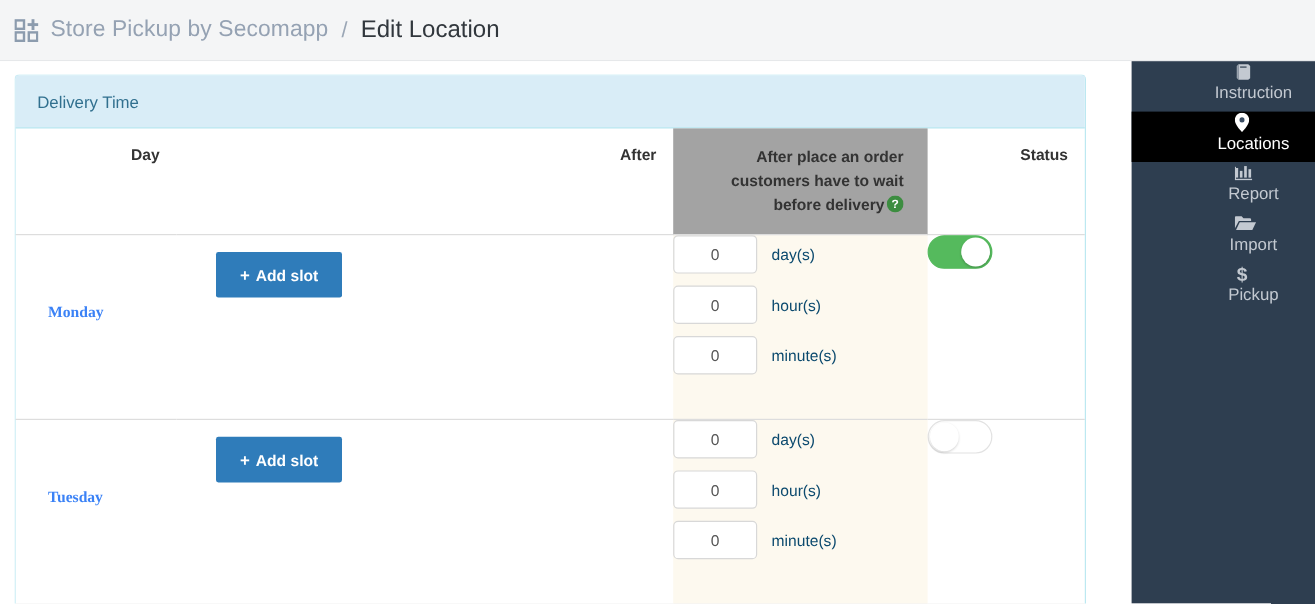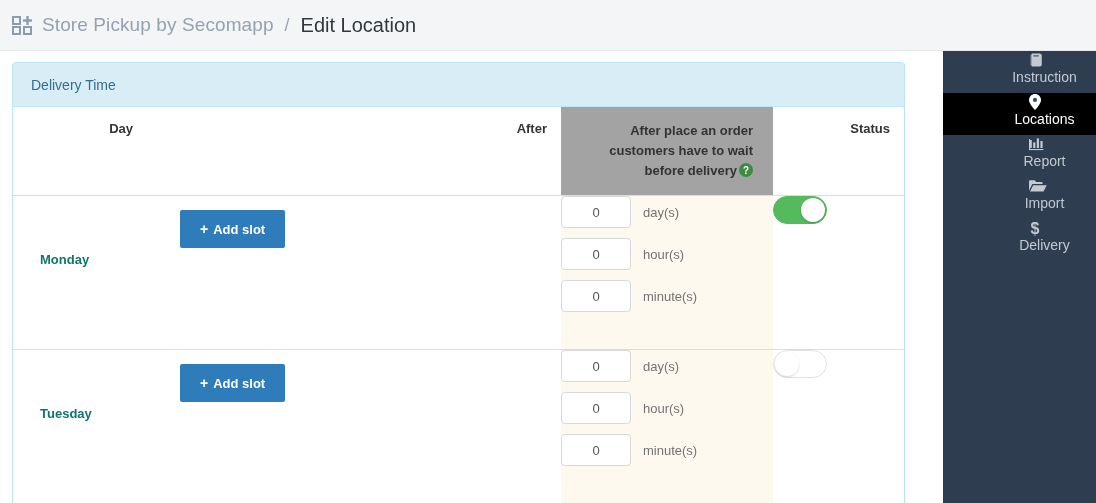"day(s)" .wait-unit { color: #737373 -> #0c4a6e }
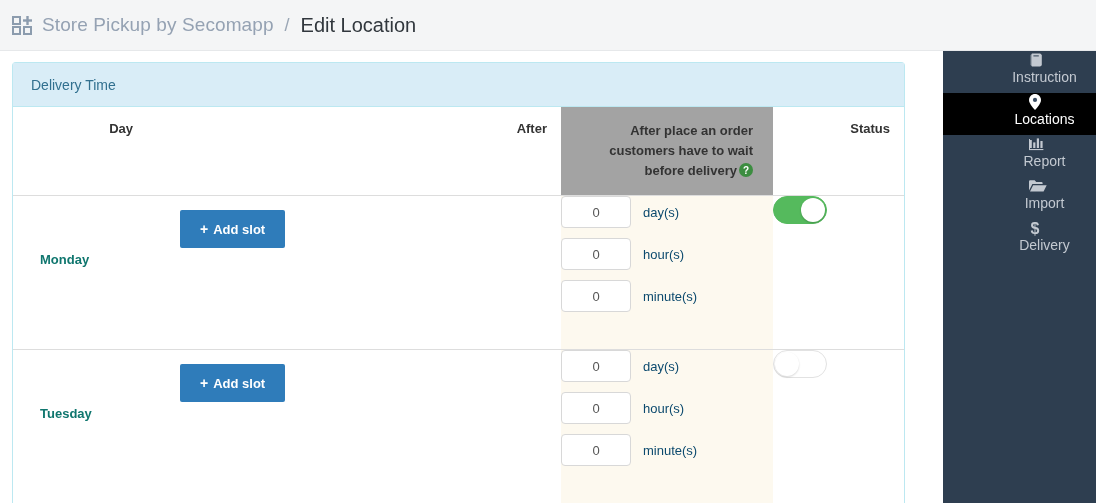"Delivery" span { text: Delivery -> Pickup }
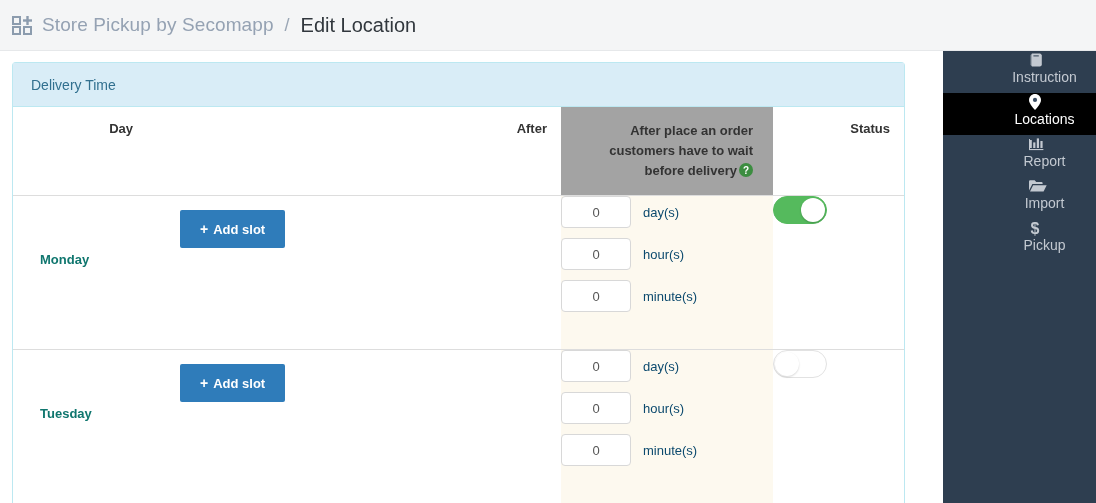"Monday" .day-cell { color: #0f766e -> #3b82f6; font-family: none -> Liberation Serif, serif }
